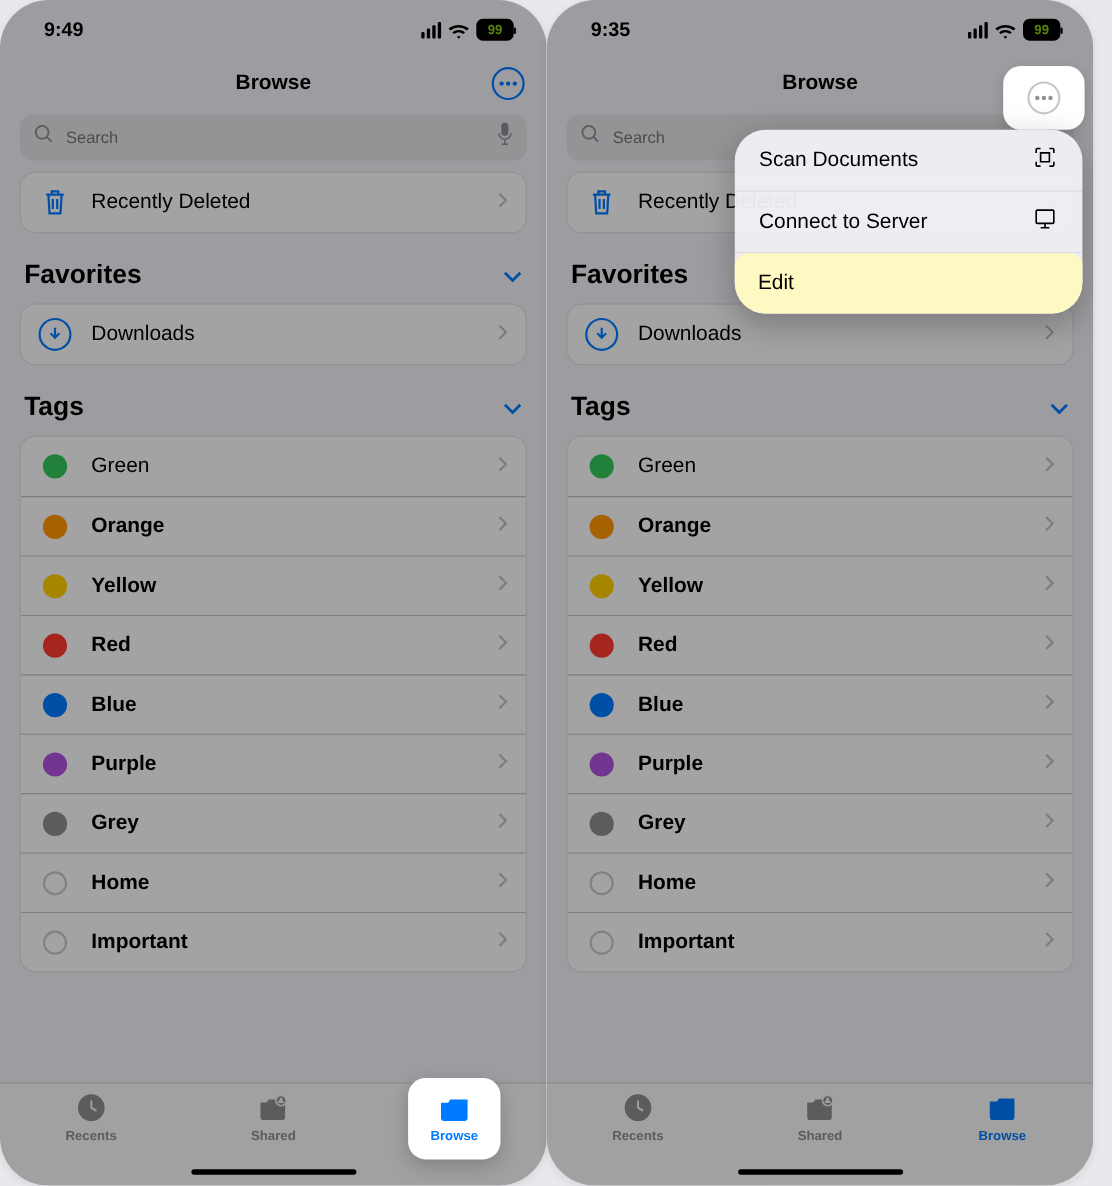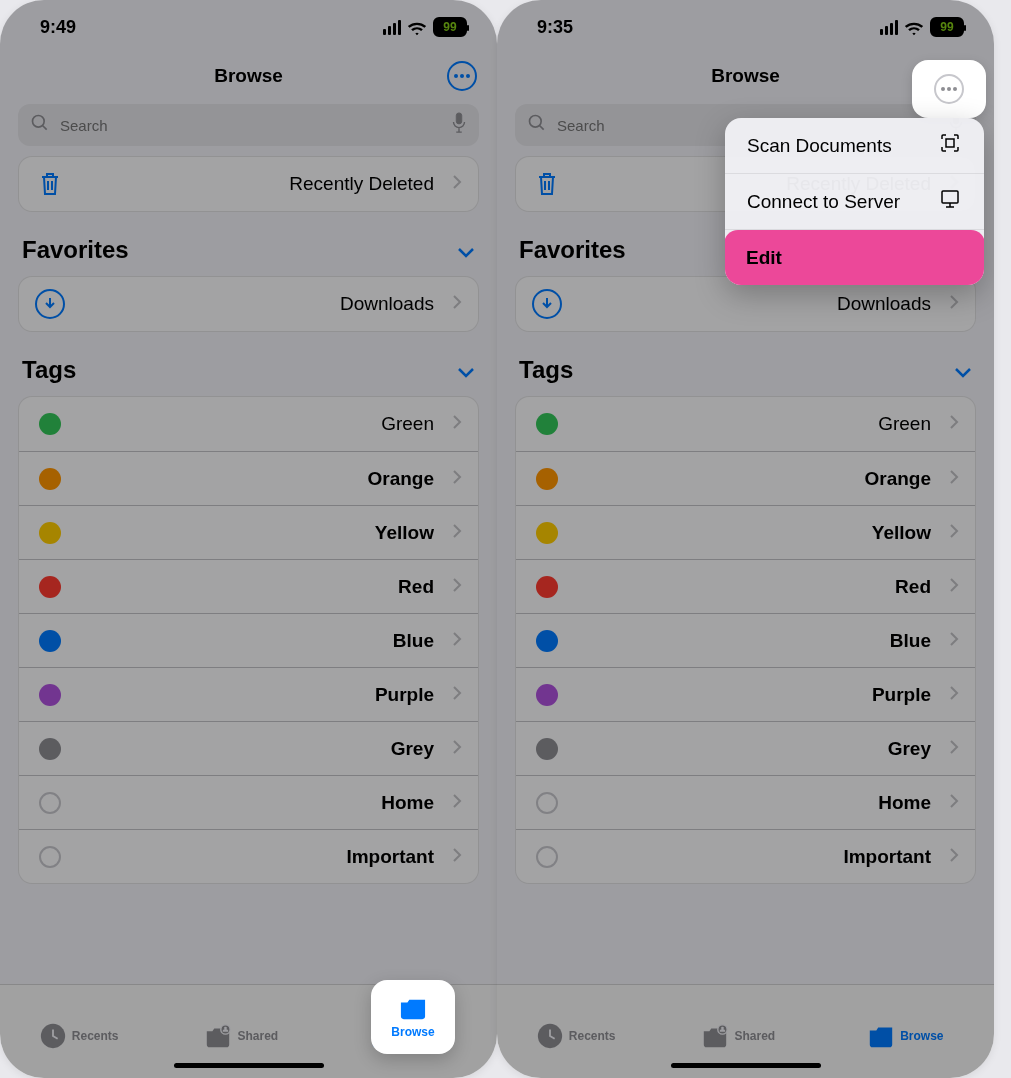"Scan Documents" .menu { border-radius: 16px -> 28px; width: 259px -> 316px }
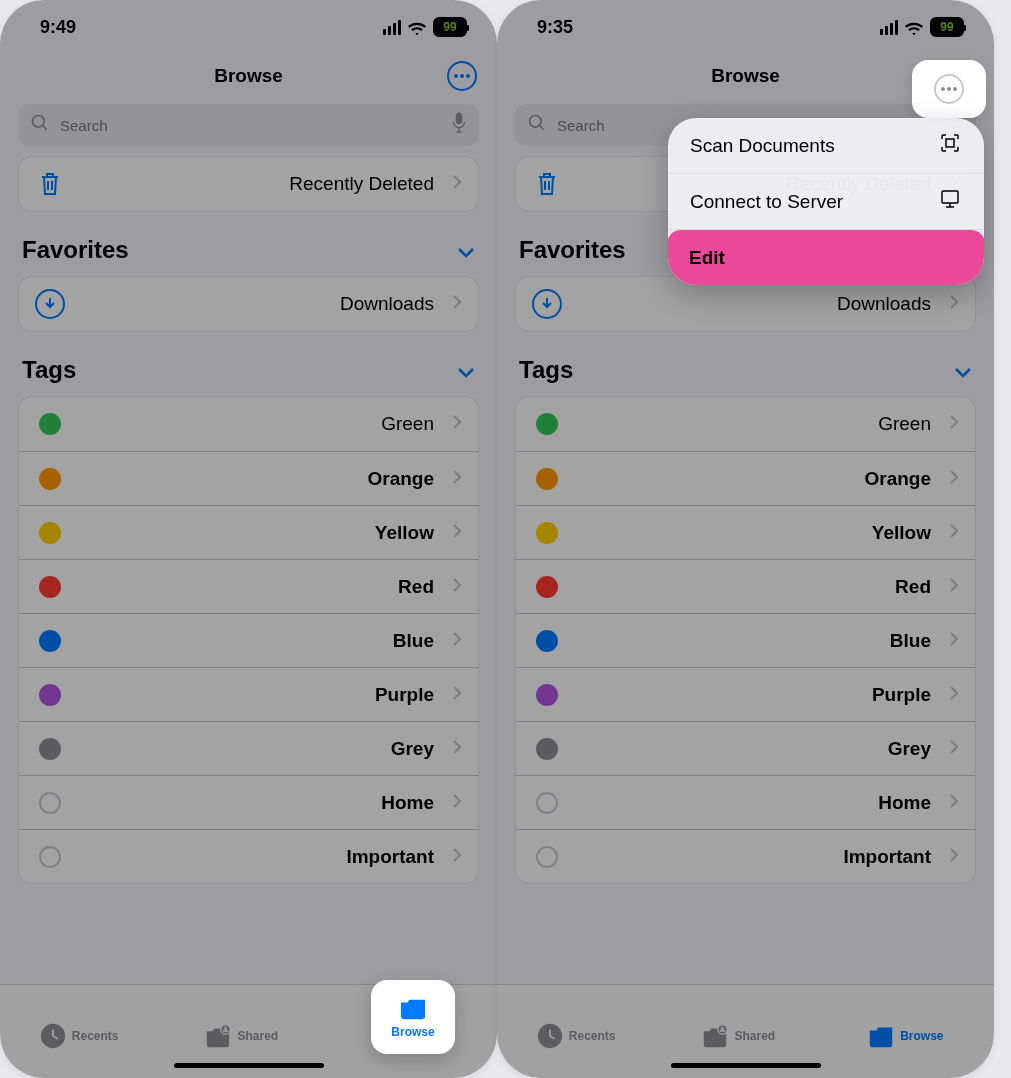"Recently Deleted" .content { text-align: right -> none }
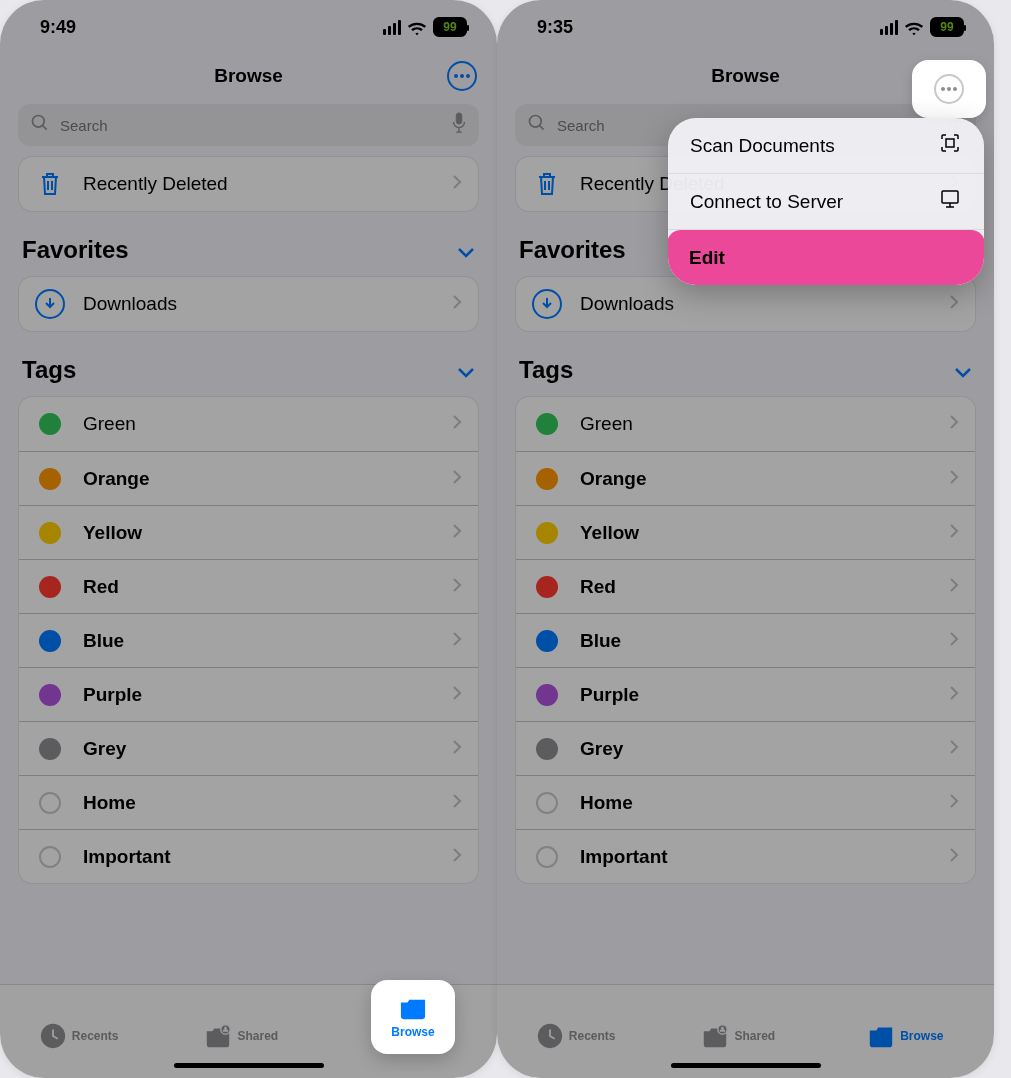"Edit" .menu-item.highlight { background: #ec4899 -> #fef9c3; font-weight: bold -> none }
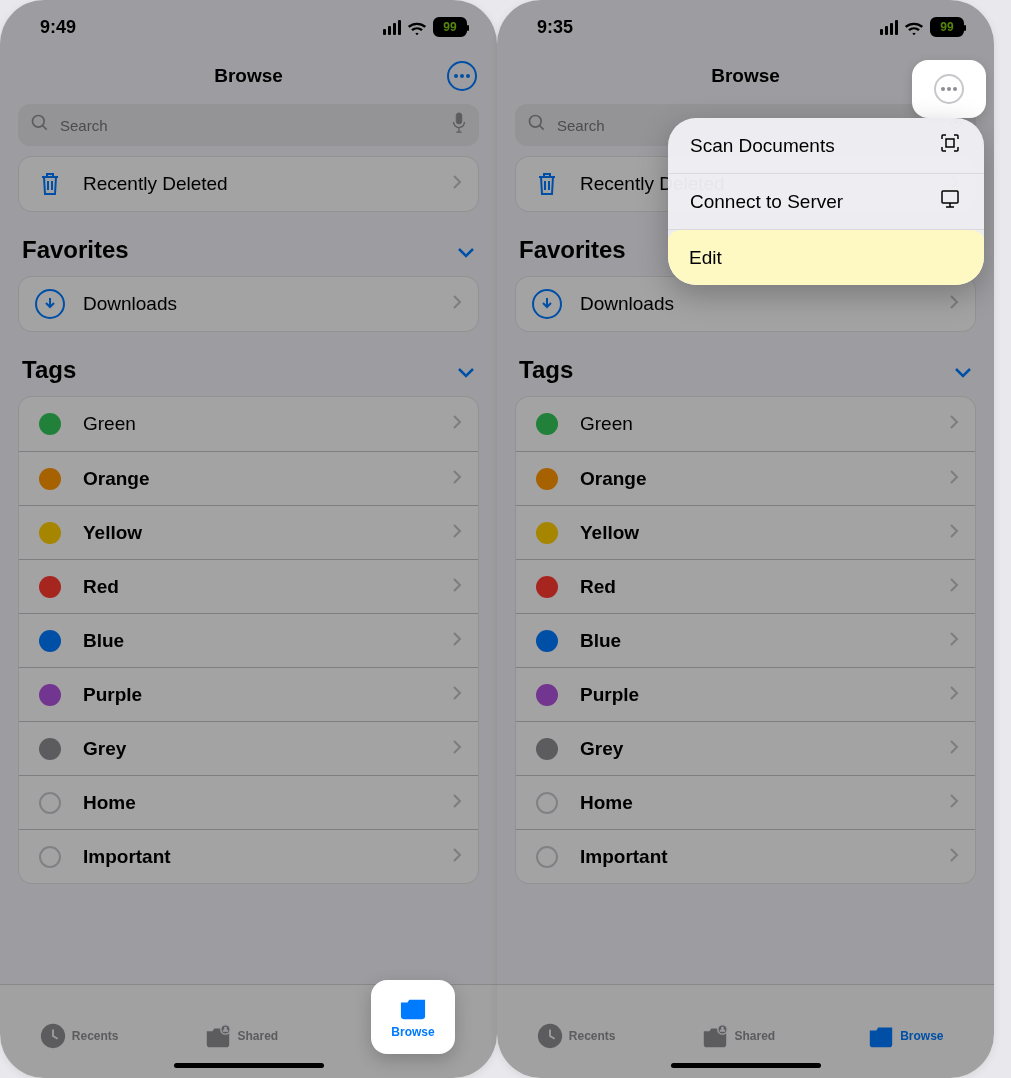"Recents" .tab { flex-direction: none -> column }
